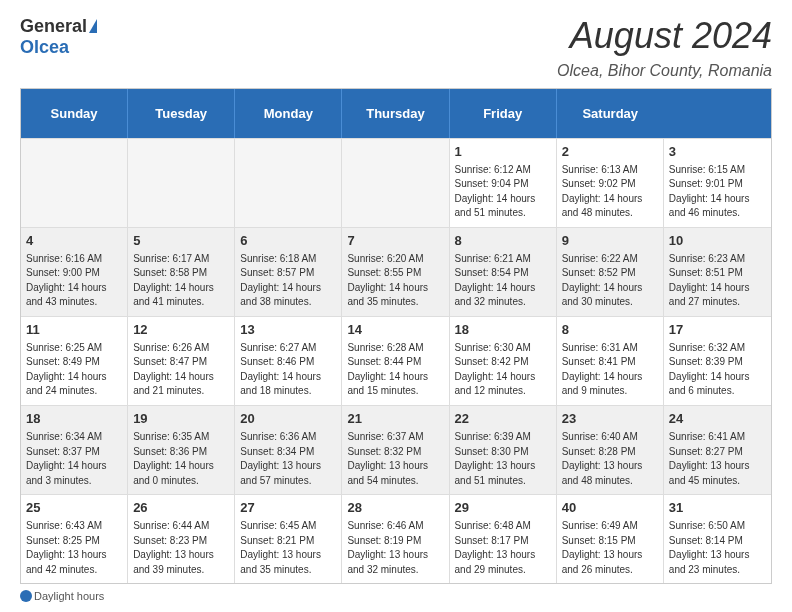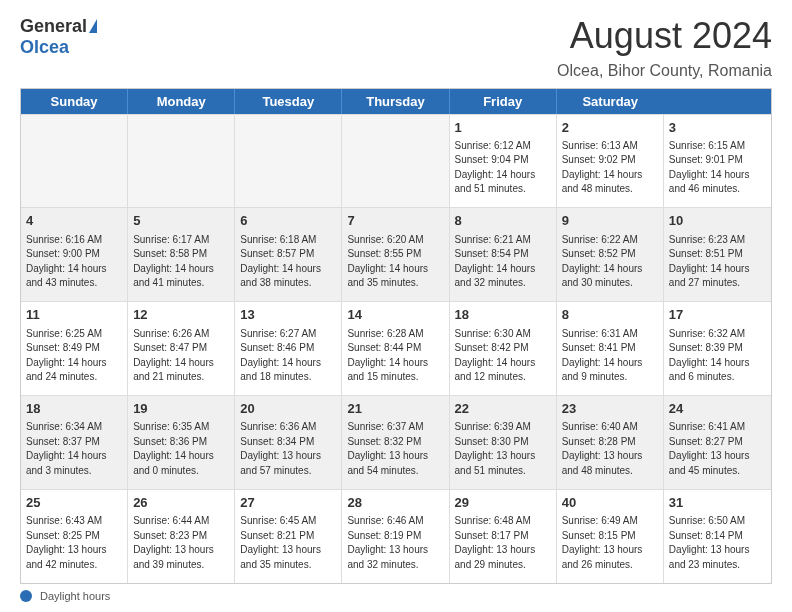"August 2024" .title-section { font-style: none -> italic }
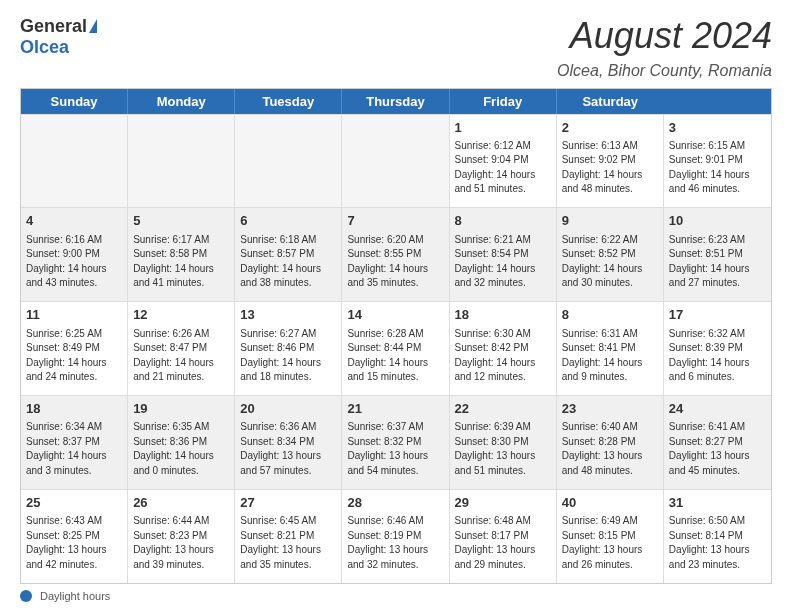"Sunday" .cal-header-cell { padding: 5px 2px -> 17px 2px }
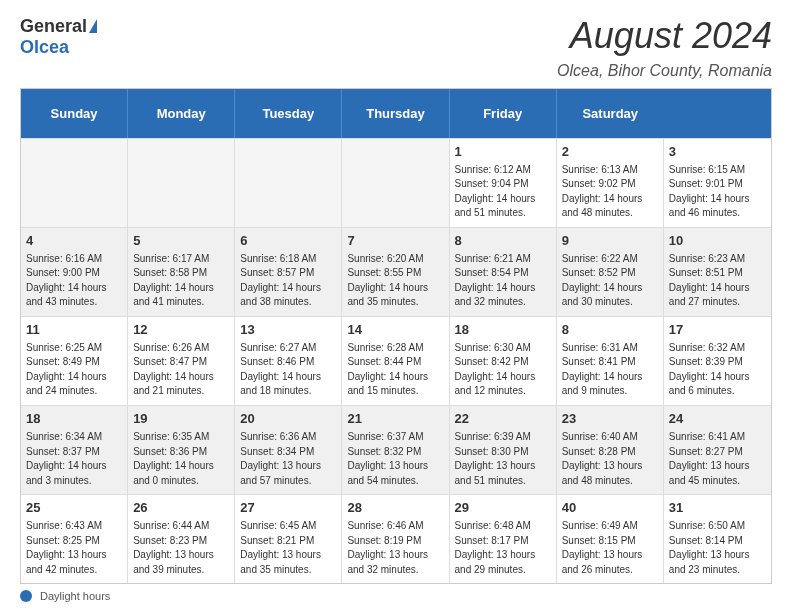"Monday" div.cal-header-cell { order: before "Tuesday" -> after "Tuesday" }
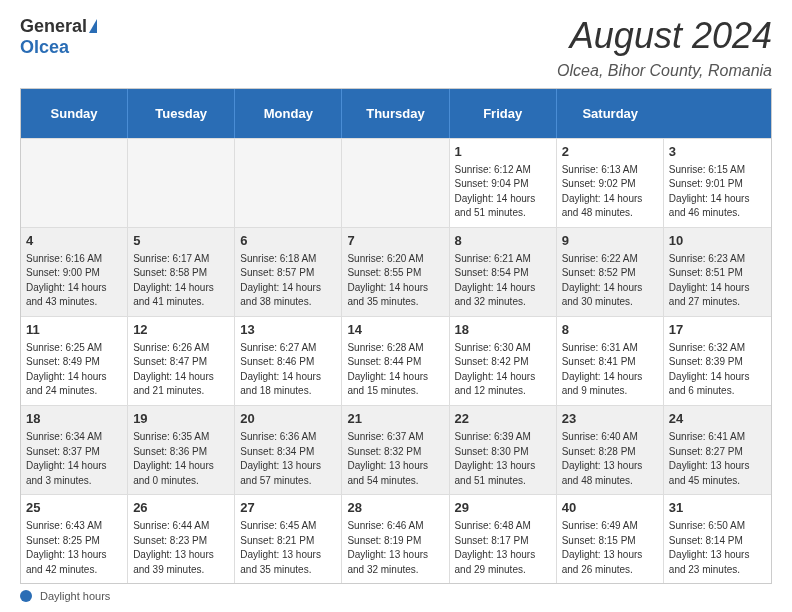"Daylight hours" .footer { gap: 8px -> 2px }
